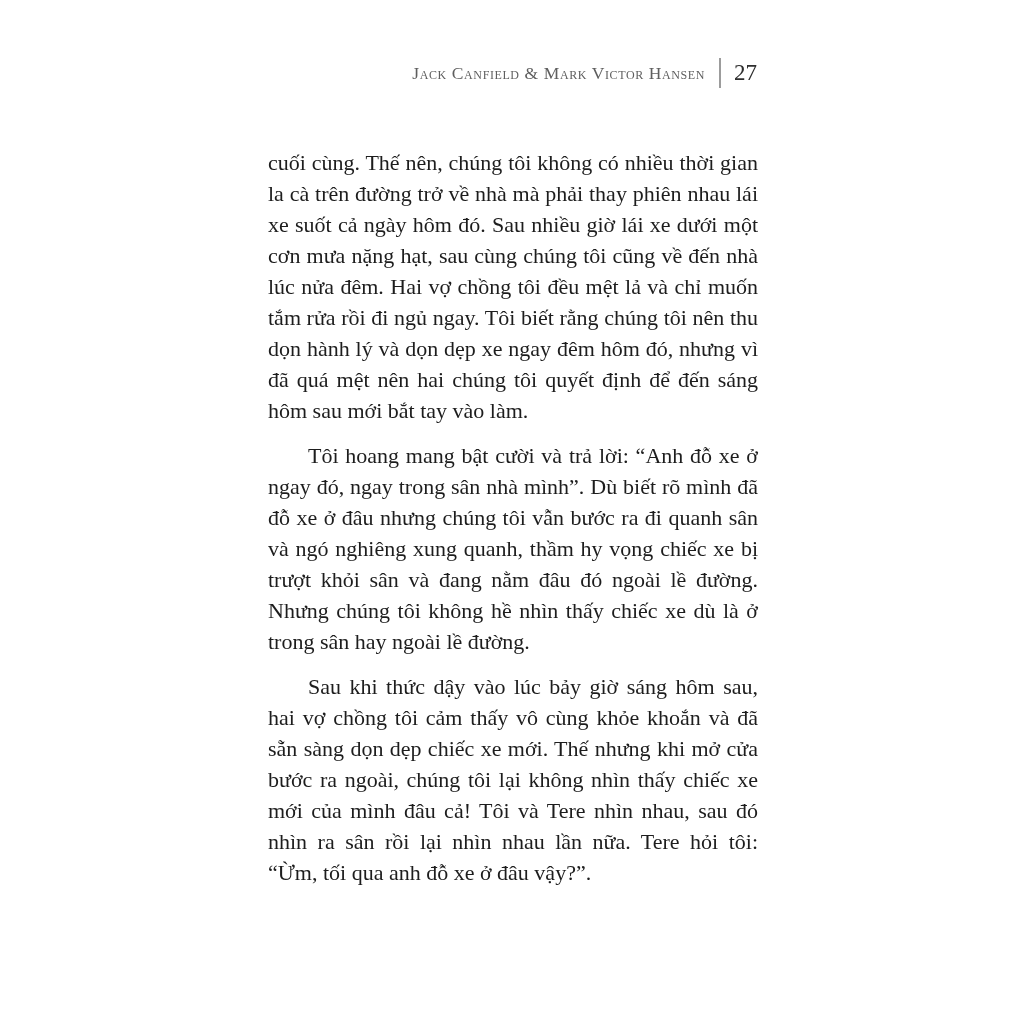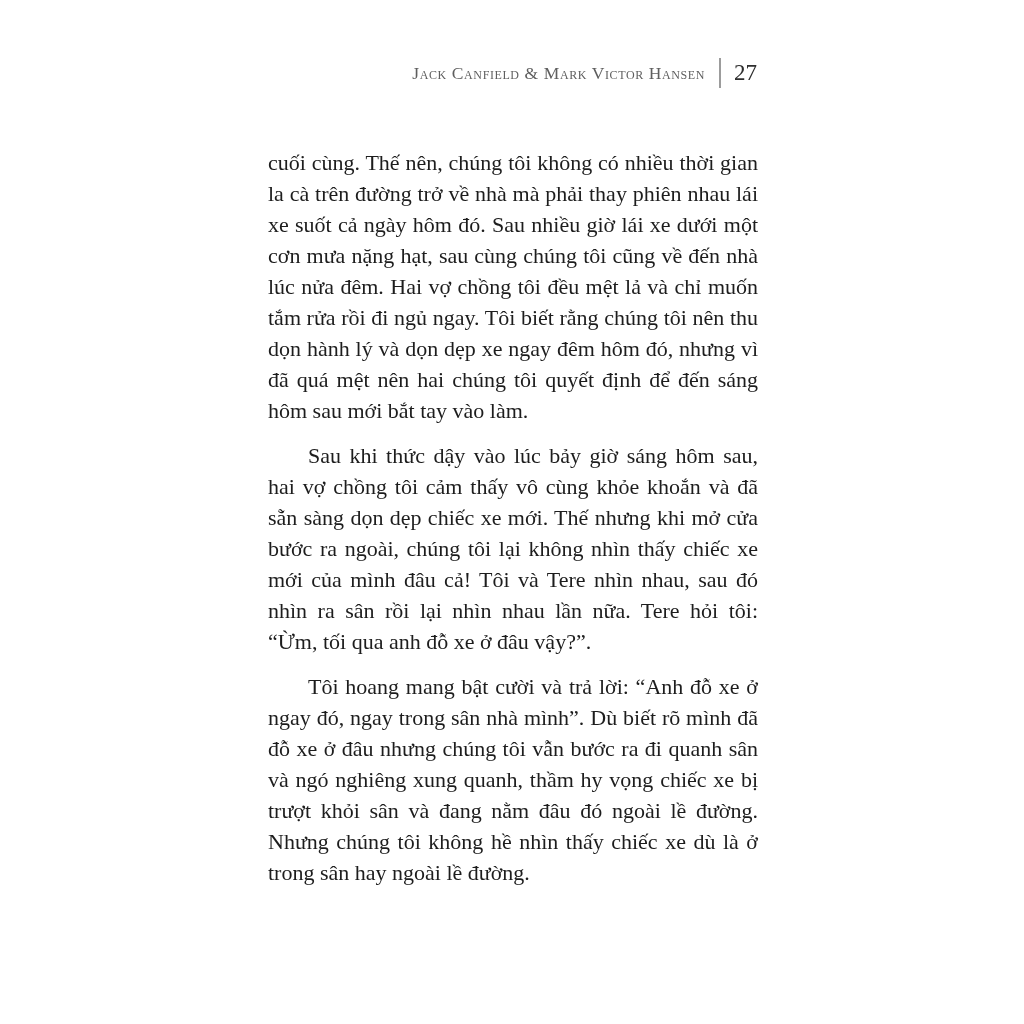"Sau khi thức dậy vào" p.indent { order: before "Tôi hoang mang bật cười" -> after "Tôi hoang mang bật cười" }
